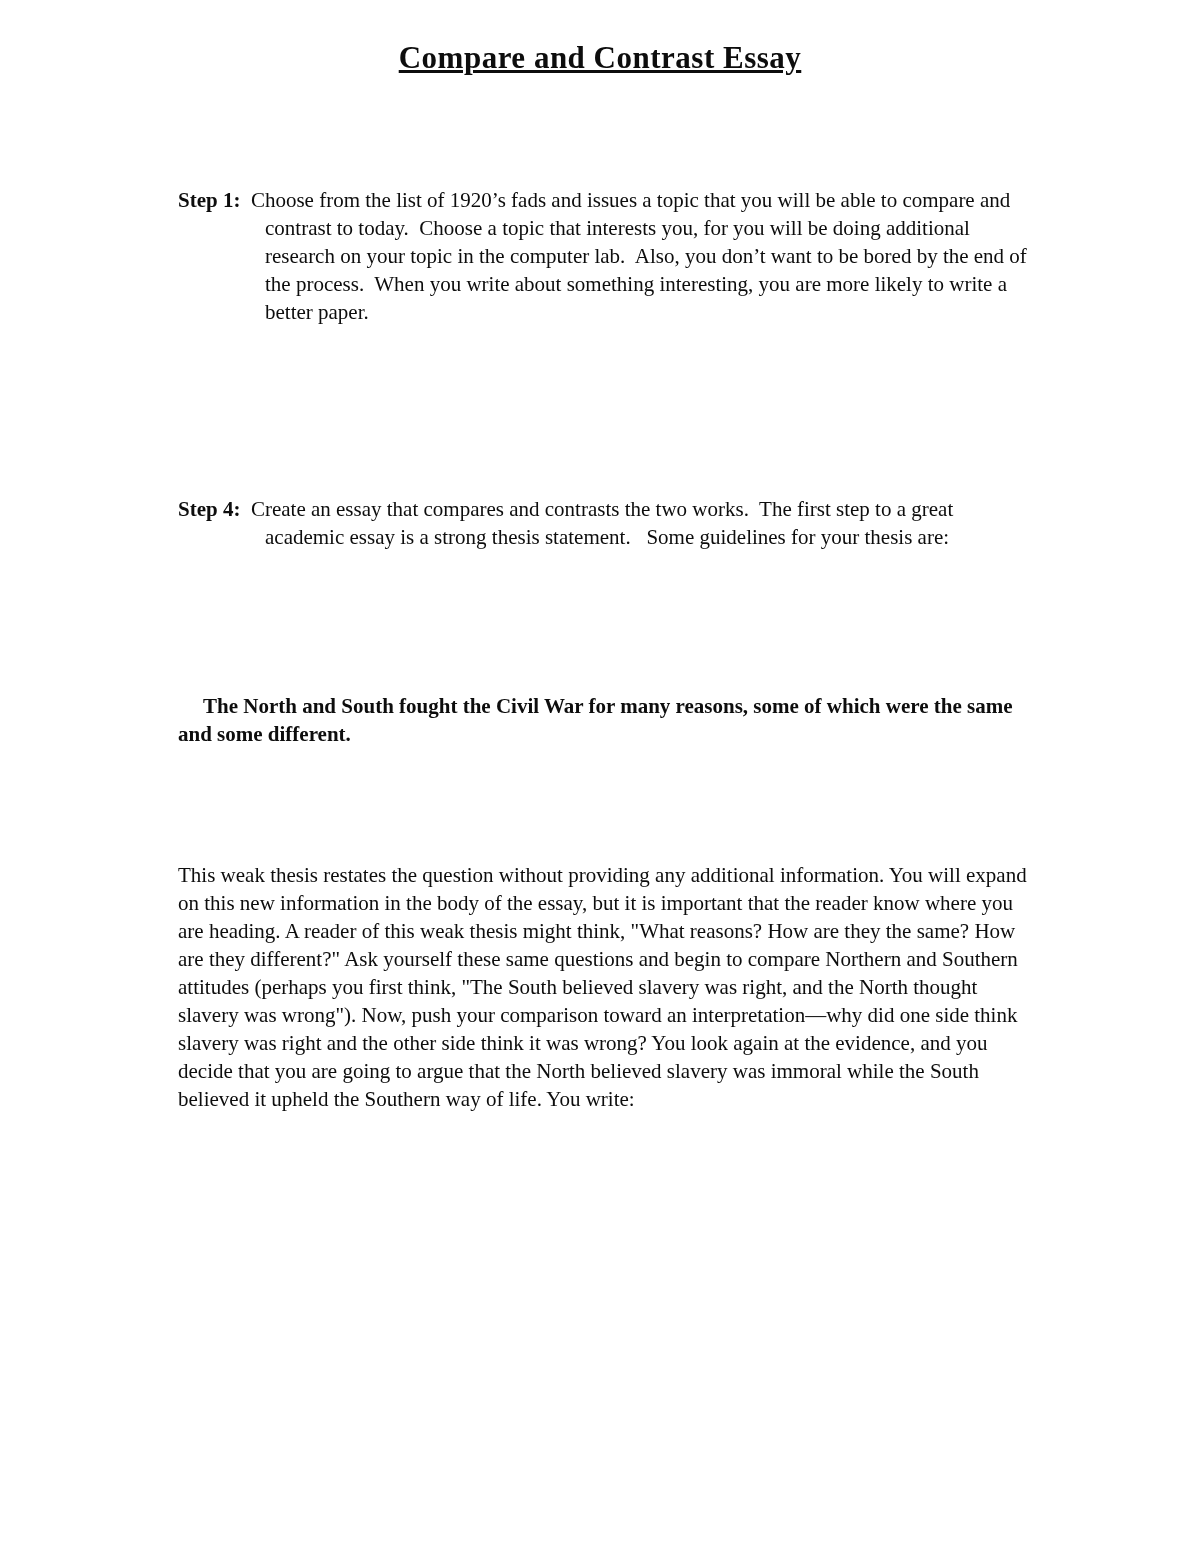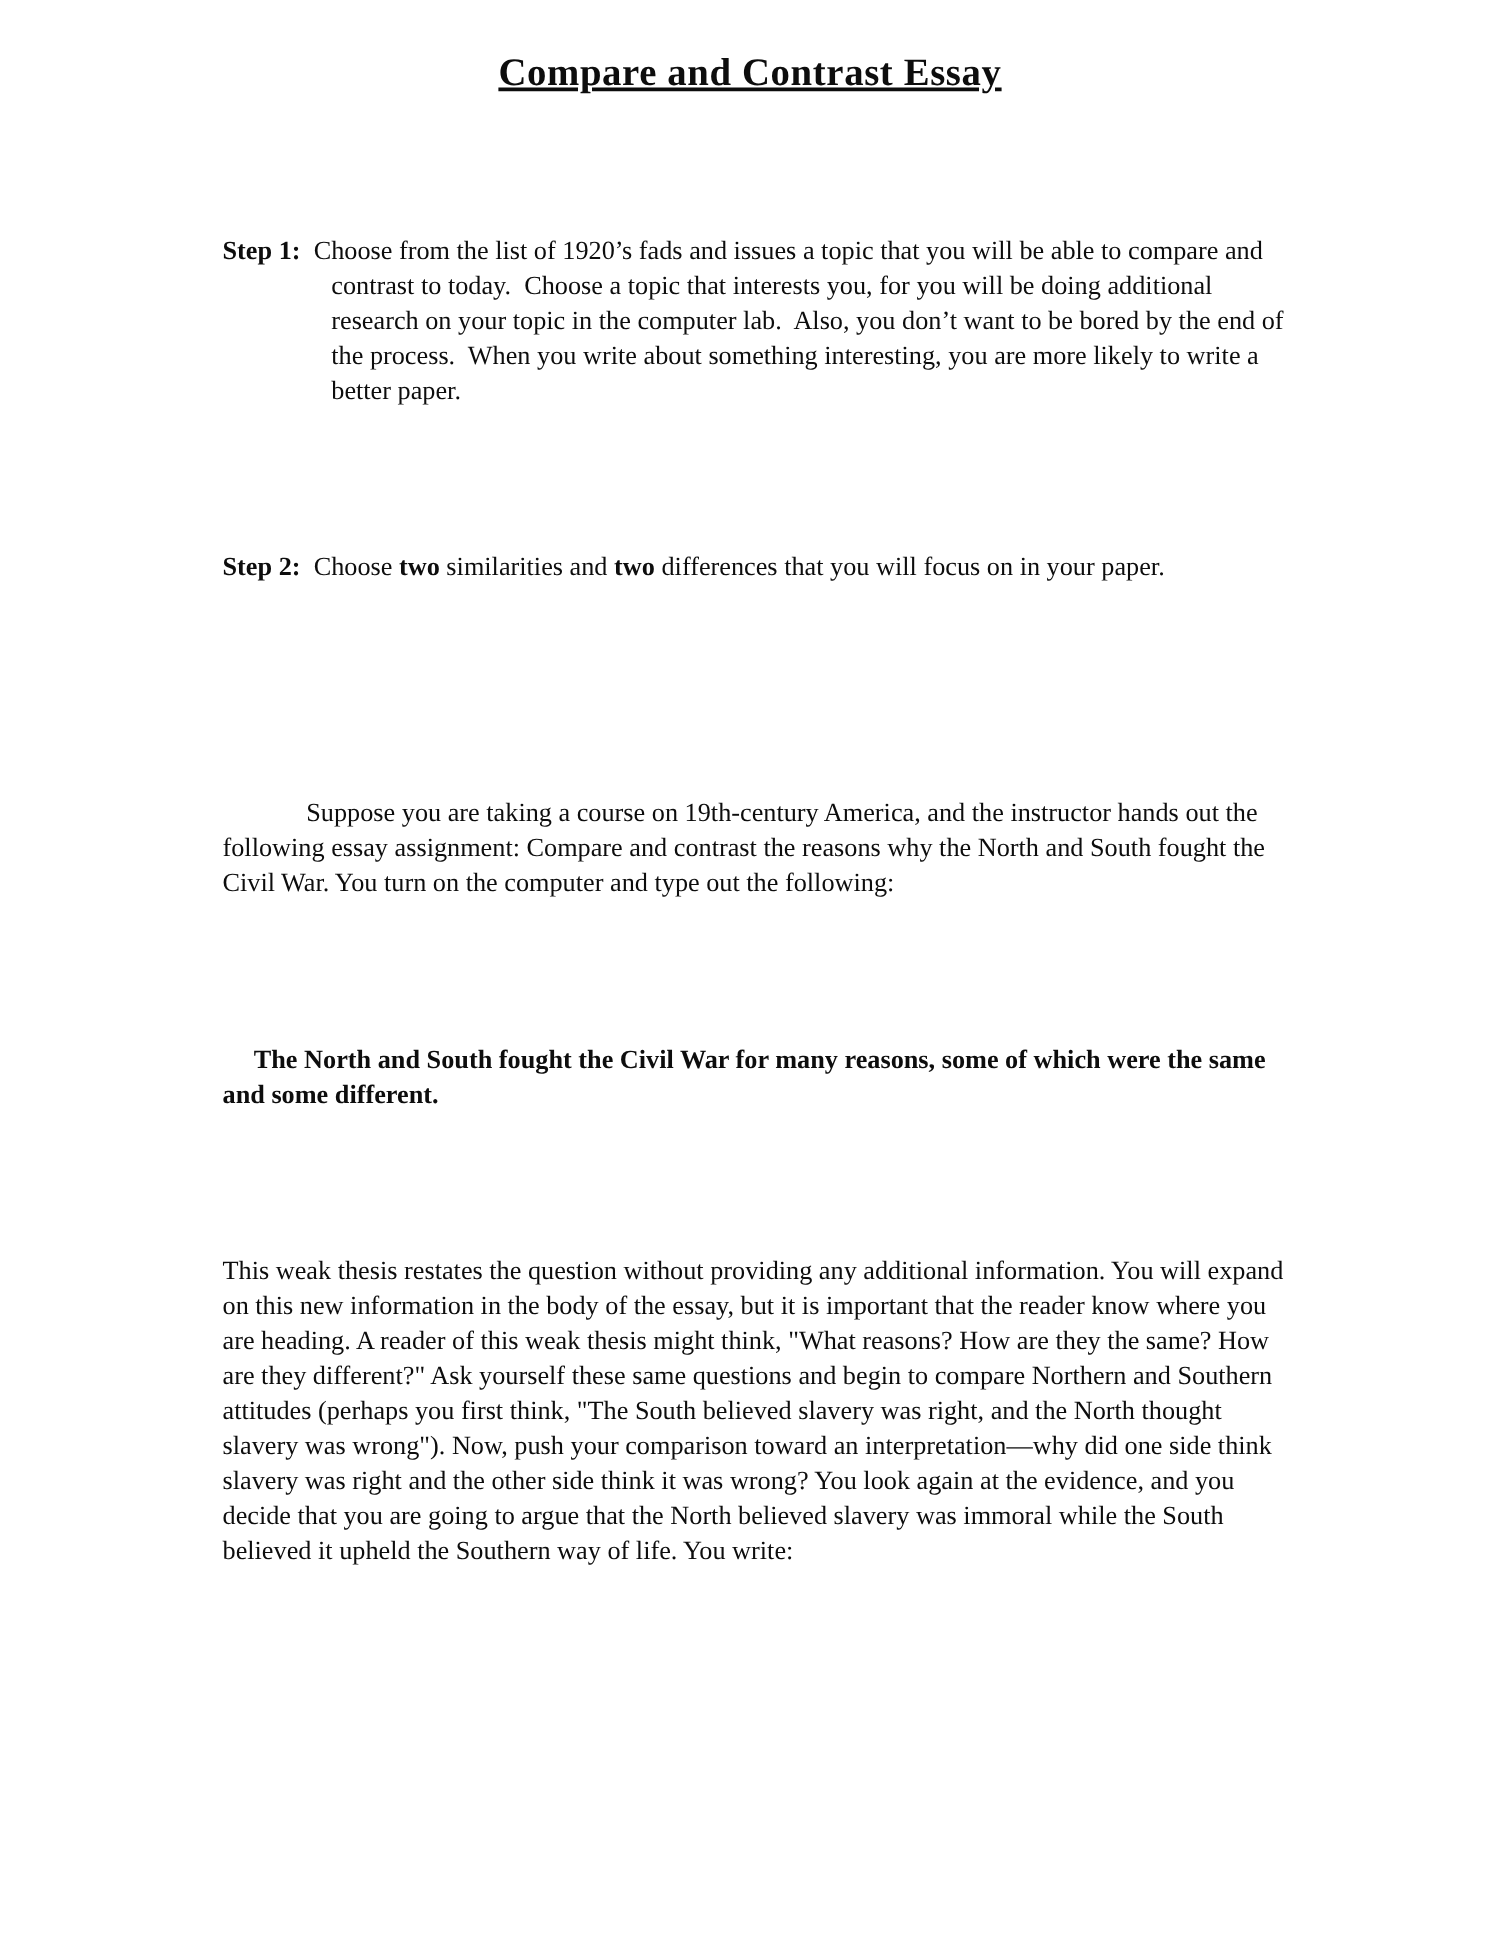"Step 2: Choose two similarities" p.step { html: <p><span>Step 2:</span><span> Choose </span><span>two</span><span> similarities and </span><span>two</span><span> differences that you will focus on in your paper.</span></p> -> none }
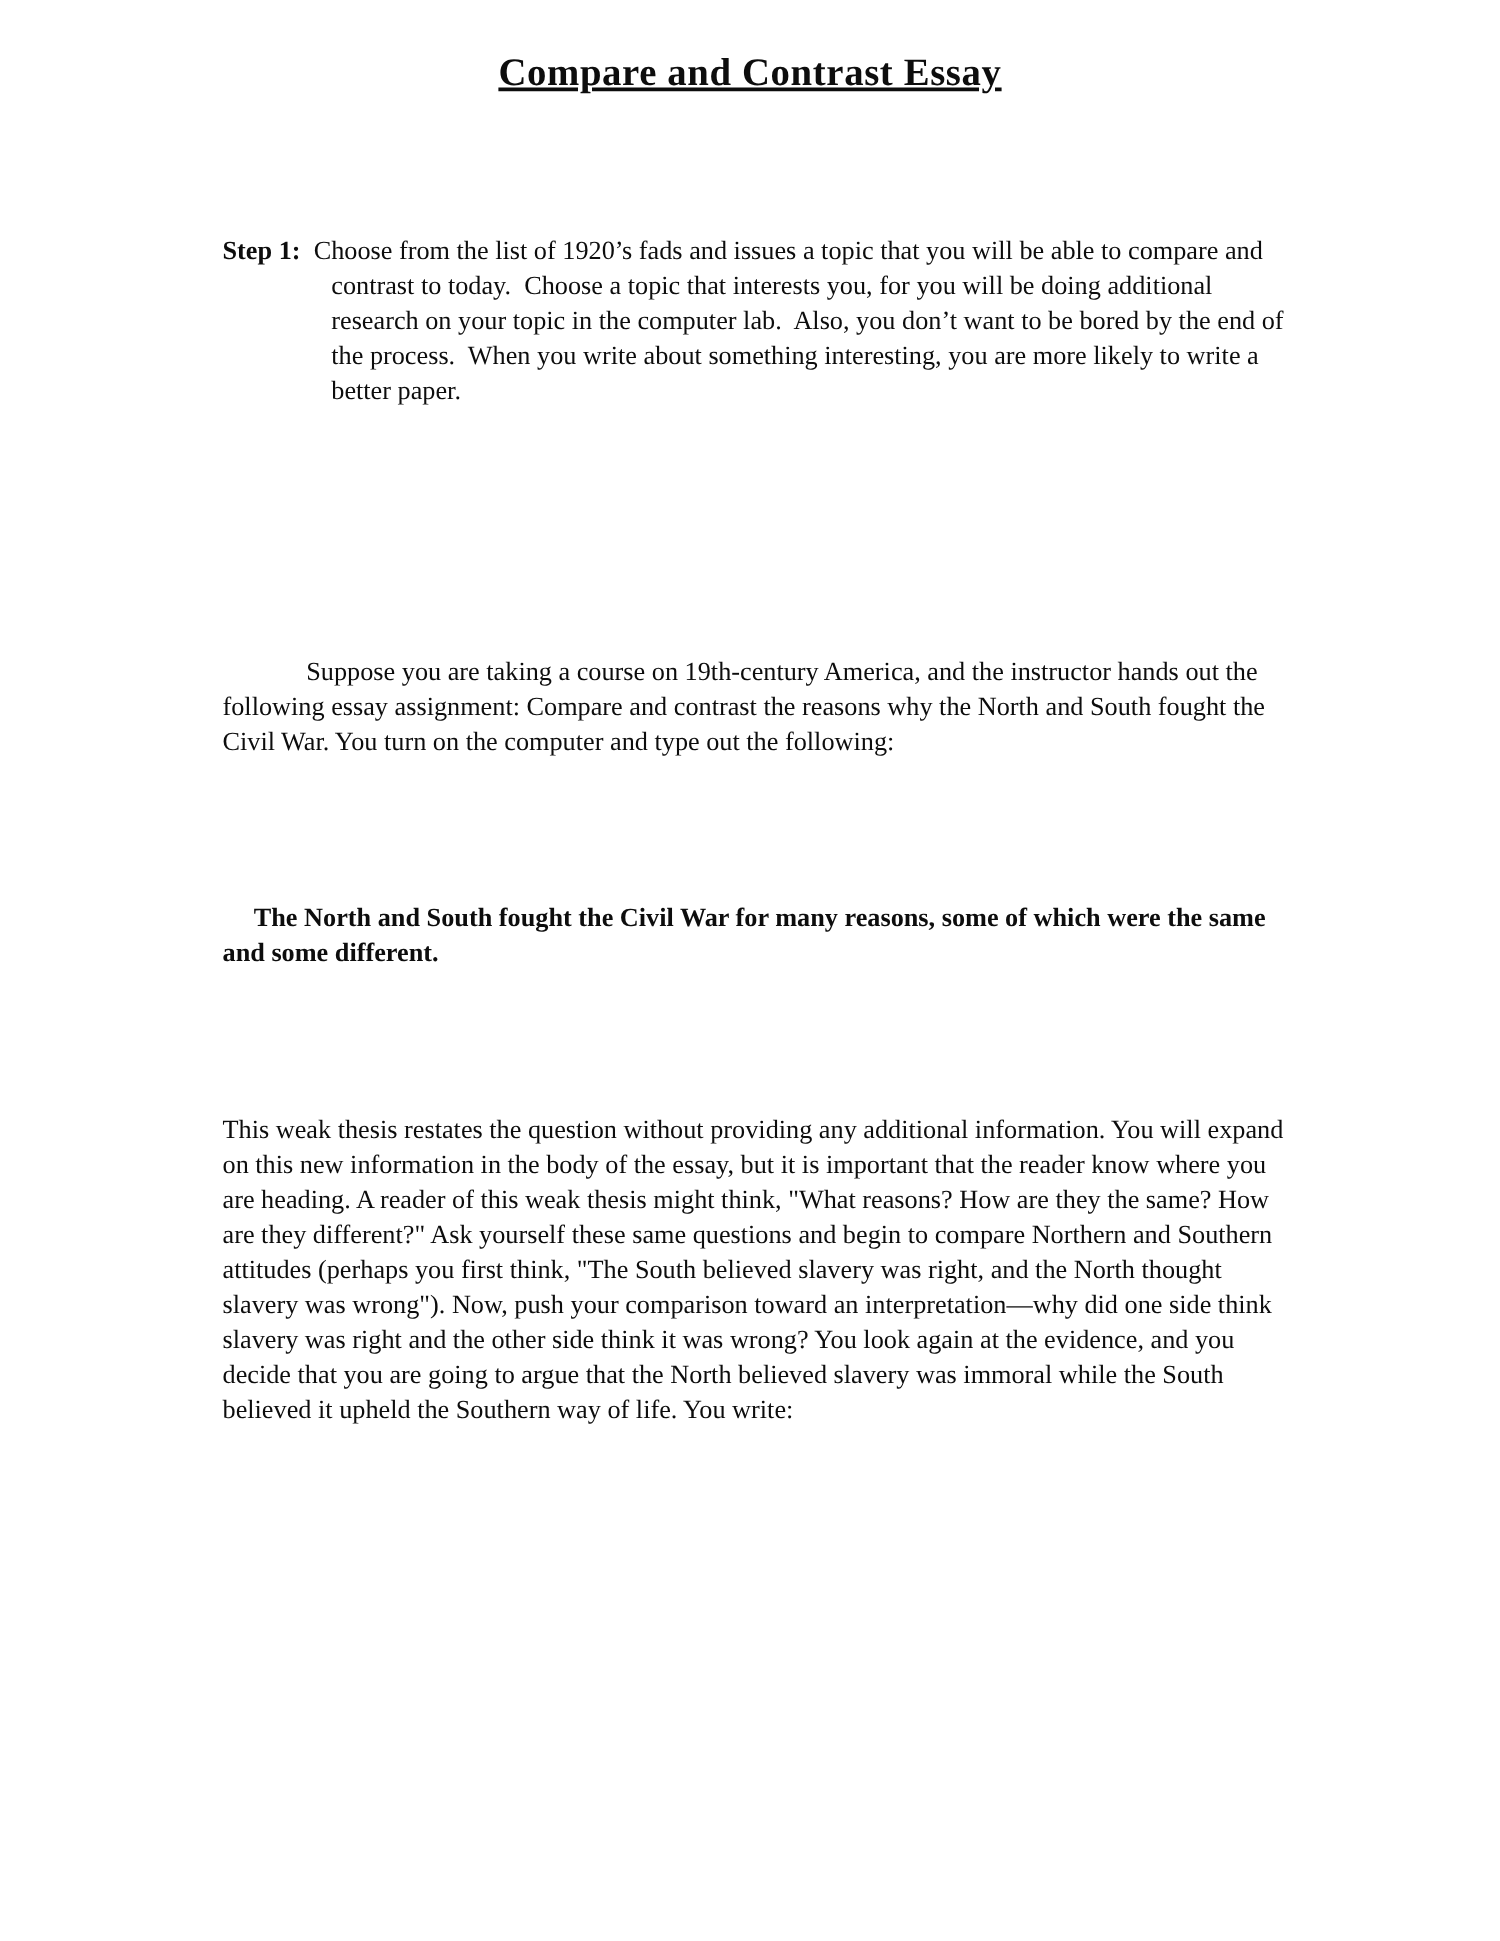"Step 4: Create an essay" p.step { html: none -> <p><span>Step 4:</span><span> Create an essay that compares and contrasts the two works. The first step to a great academic essay is a strong thesis statement. Some guidelines for your thesis are:</span></p> }
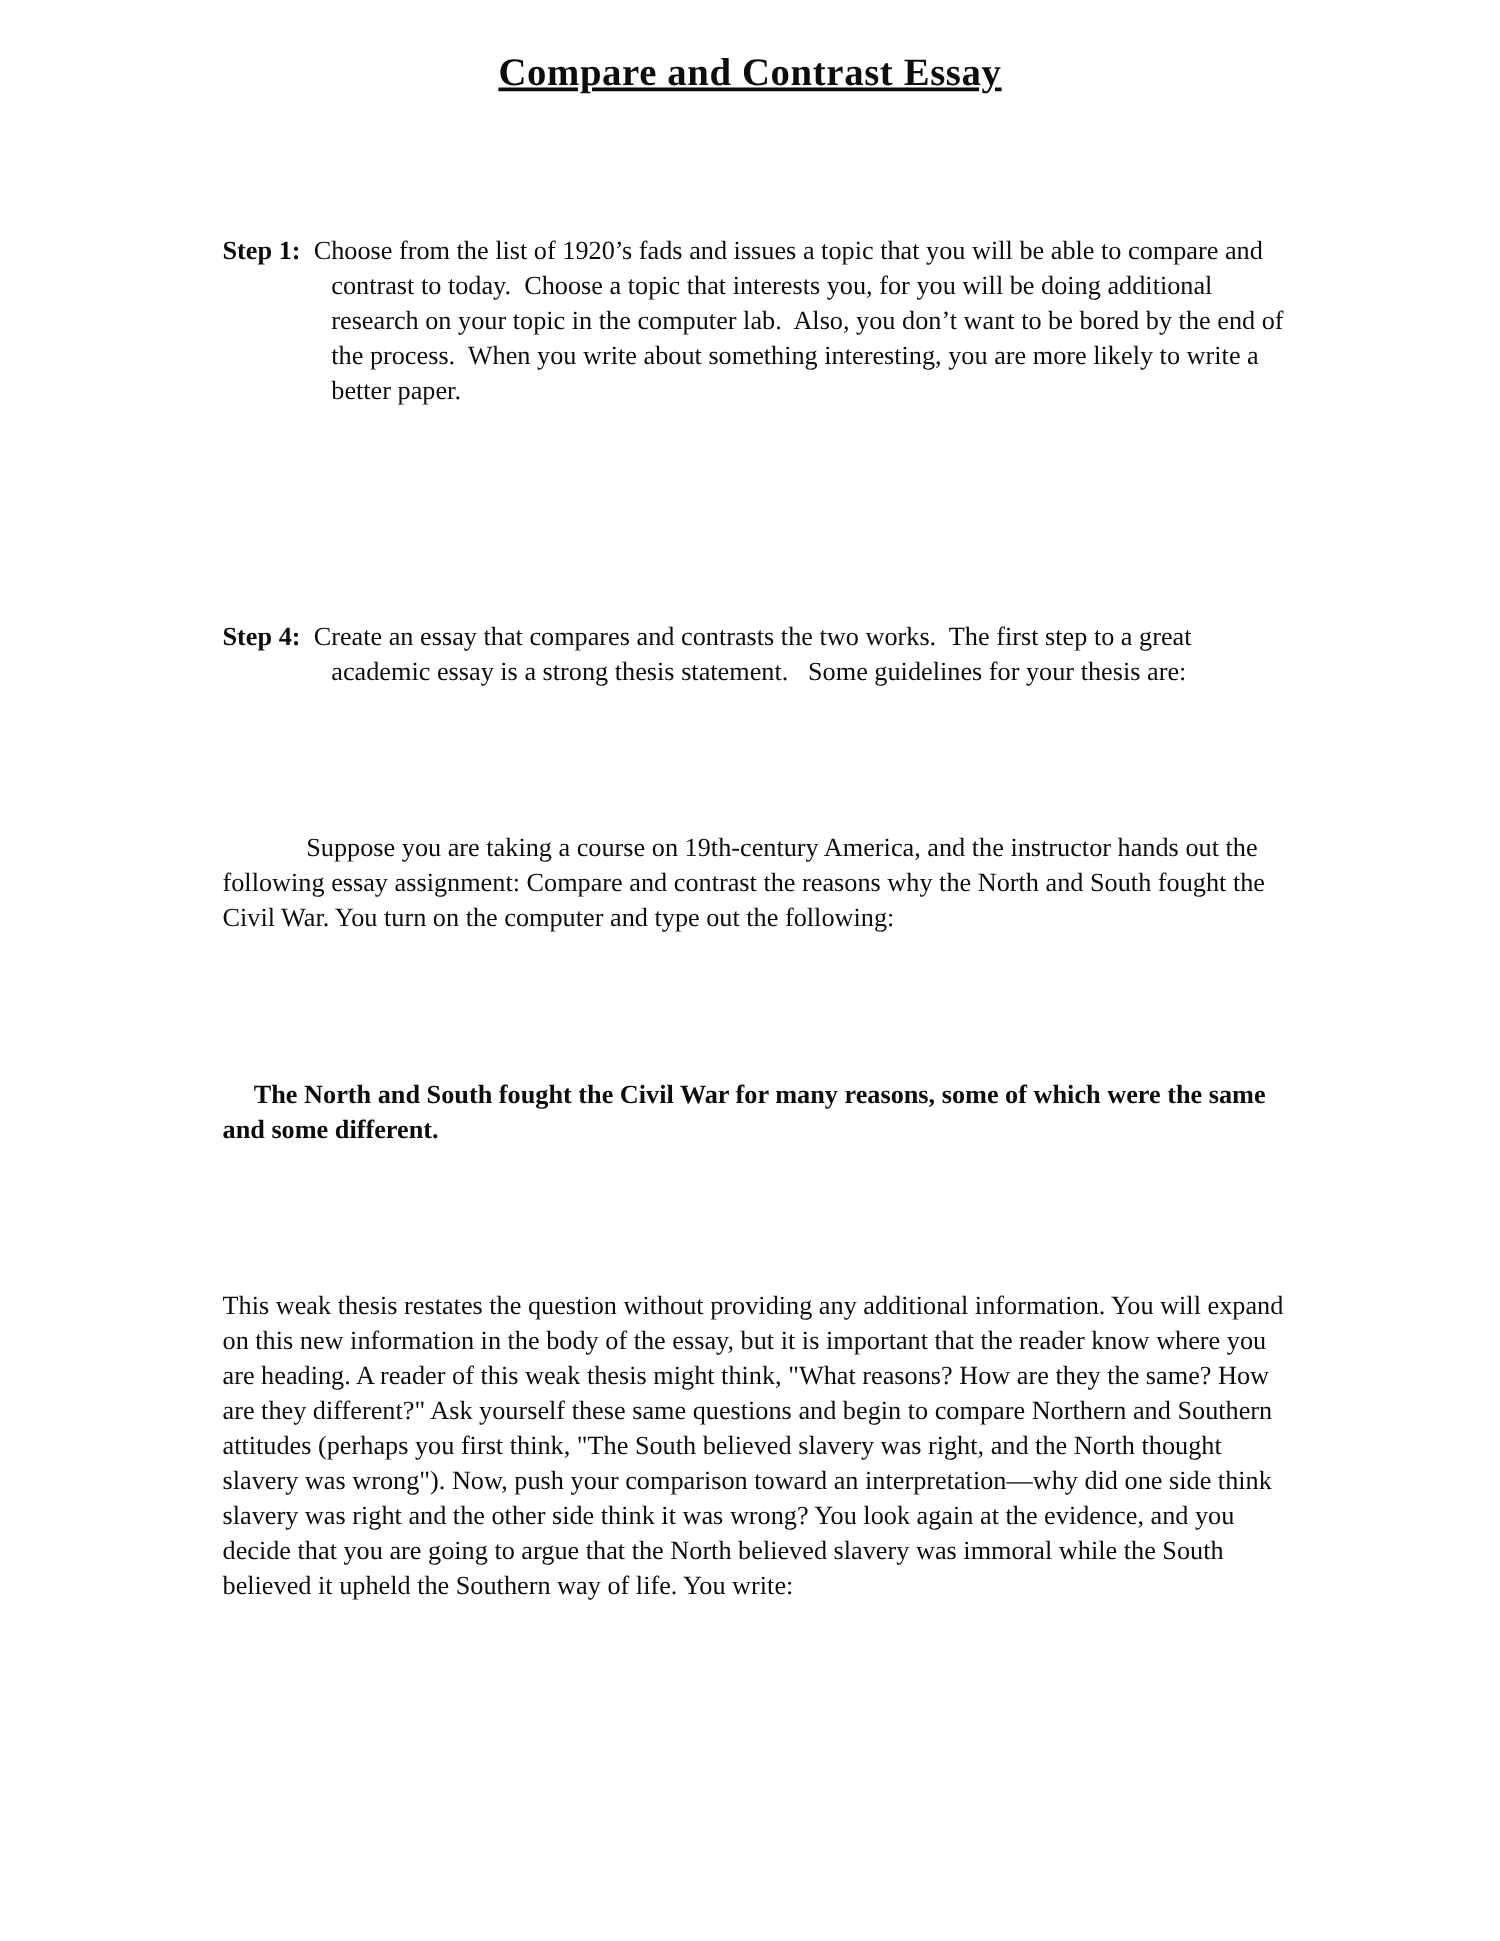"Suppose you are taking a" p.indent-first { html: <p>Suppose you are taking a course on 19th-century America, and the instructor hands out the following essay assignment: Compare and contrast the reasons why the North and South fought the Civil War. You turn on the computer and type out the following:</p> -> none }
